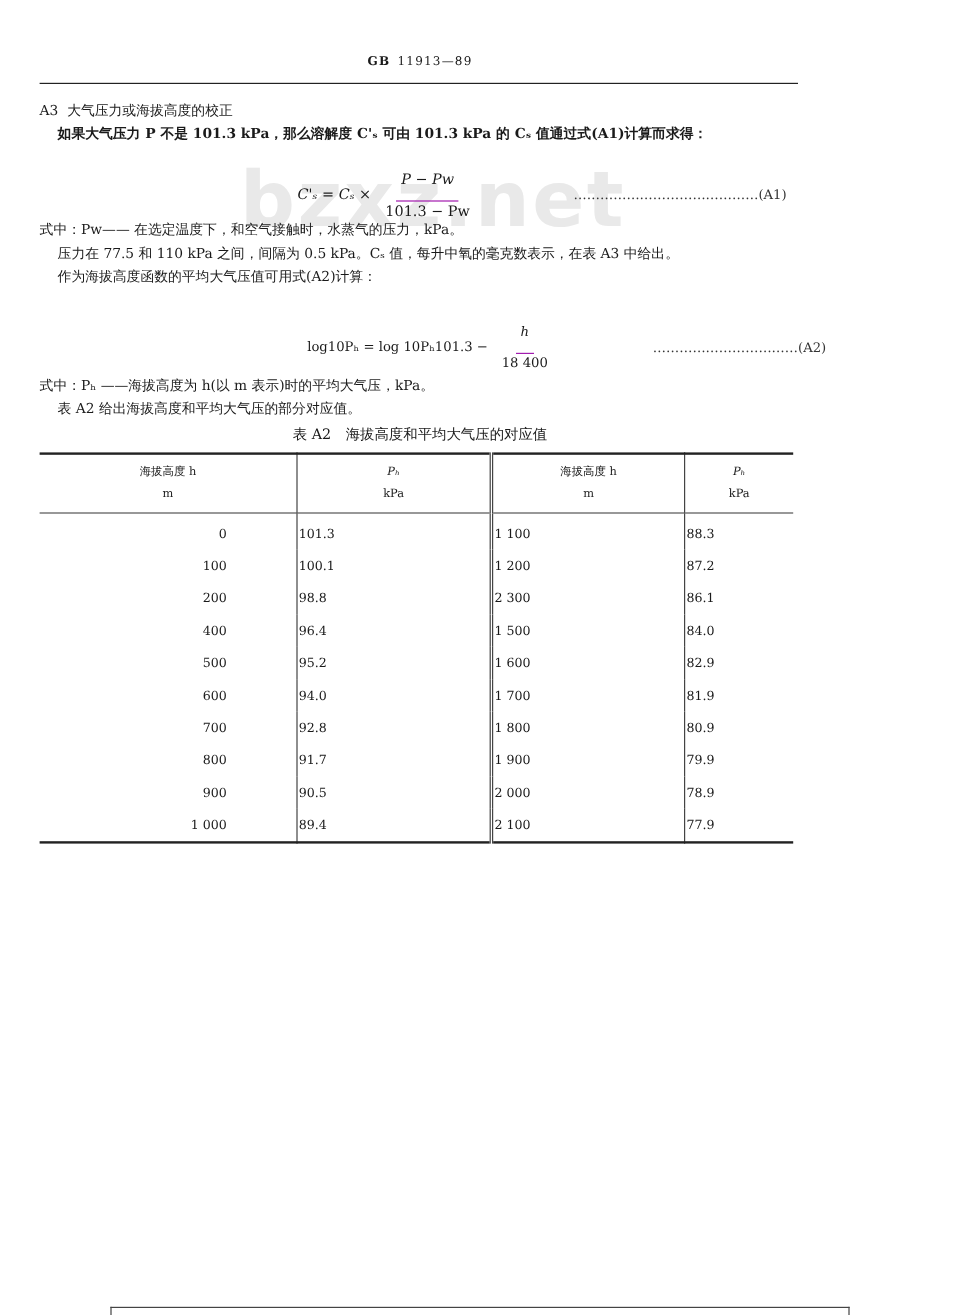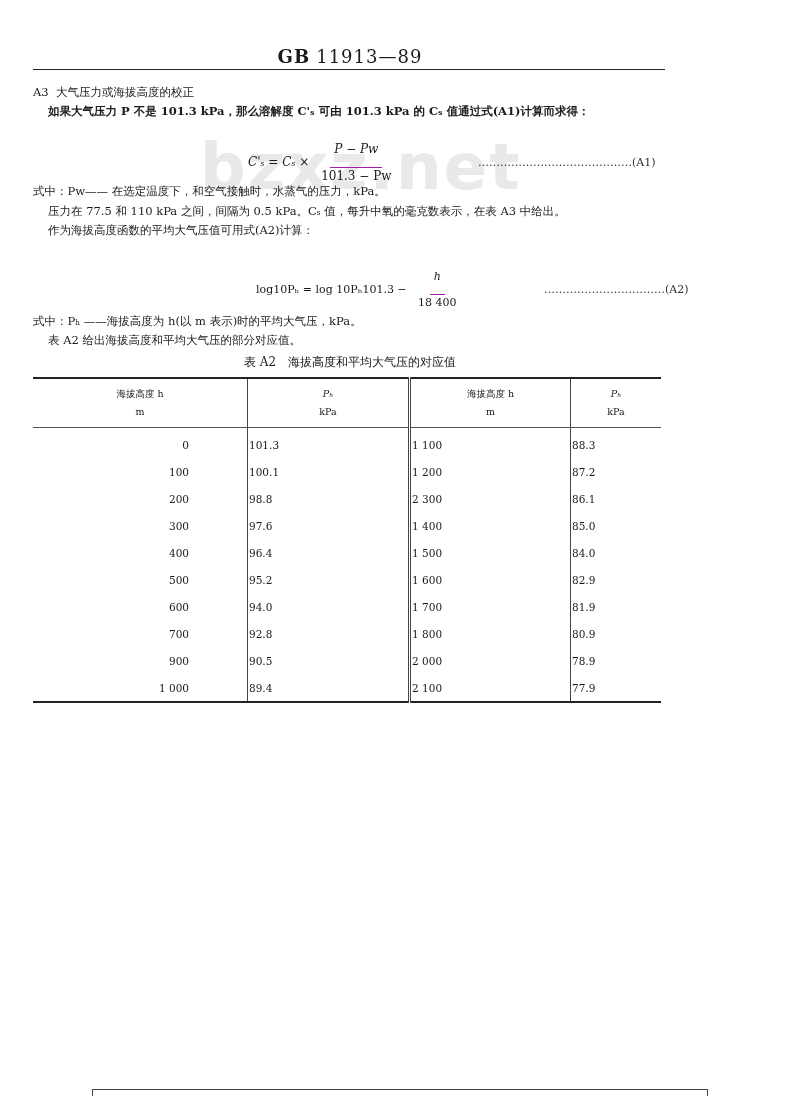"GB 11913—89" .header-code { font-size: 18px -> 10px }
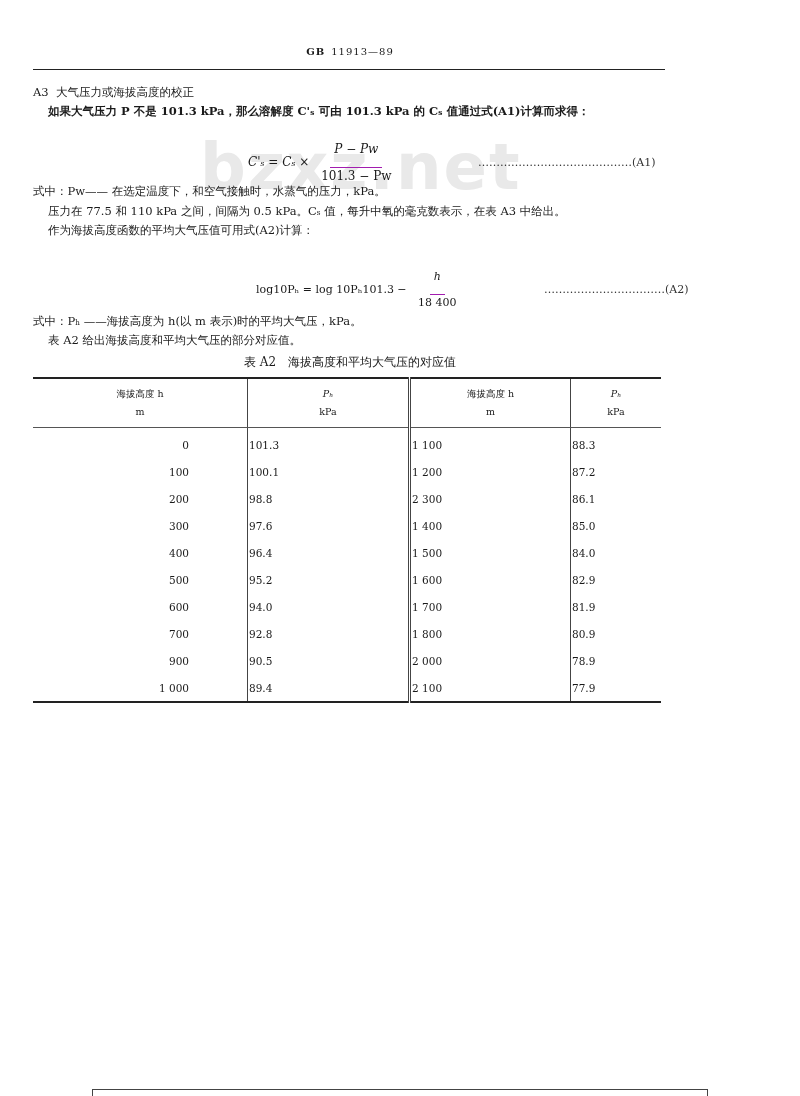"300" tr { html: <tr> <td>300</td> <td>97.6</td> <td>1 400</td> <td>85.0</td> </tr> -> none }
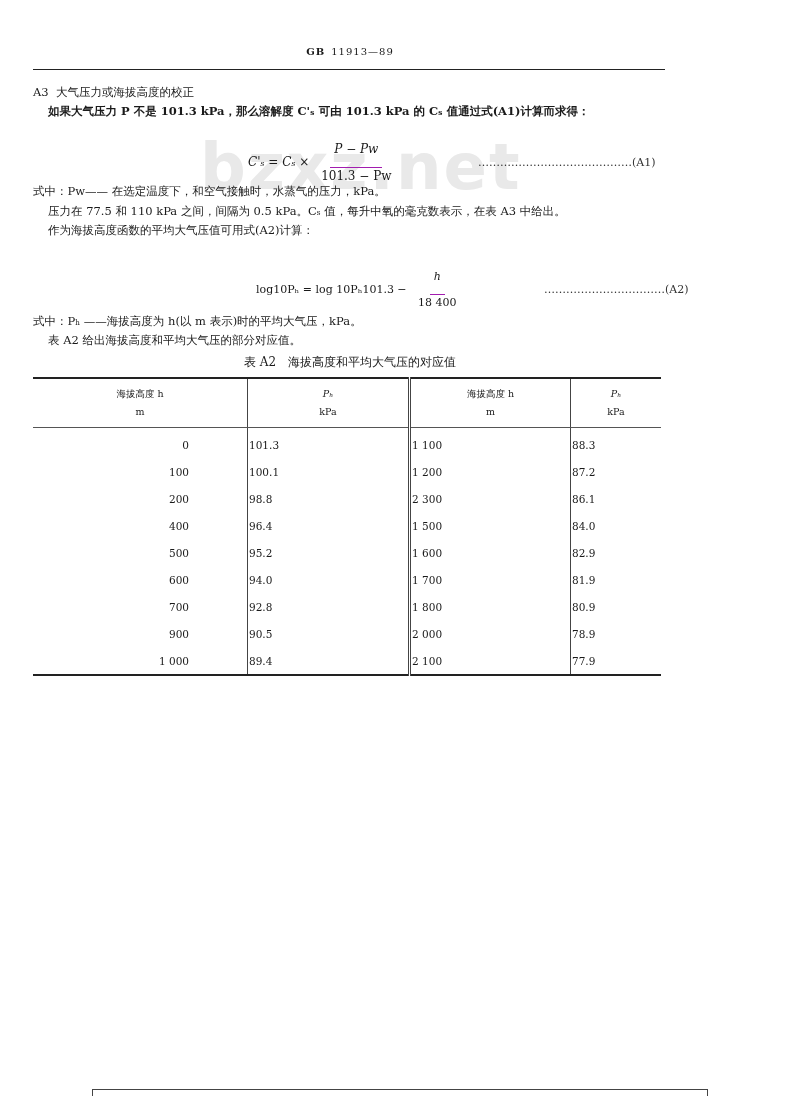"800" tr { html: none -> <tr> <td>800</td> <td>91.7</td> <td>1 900</td> <td>79.9</td> </tr> }
